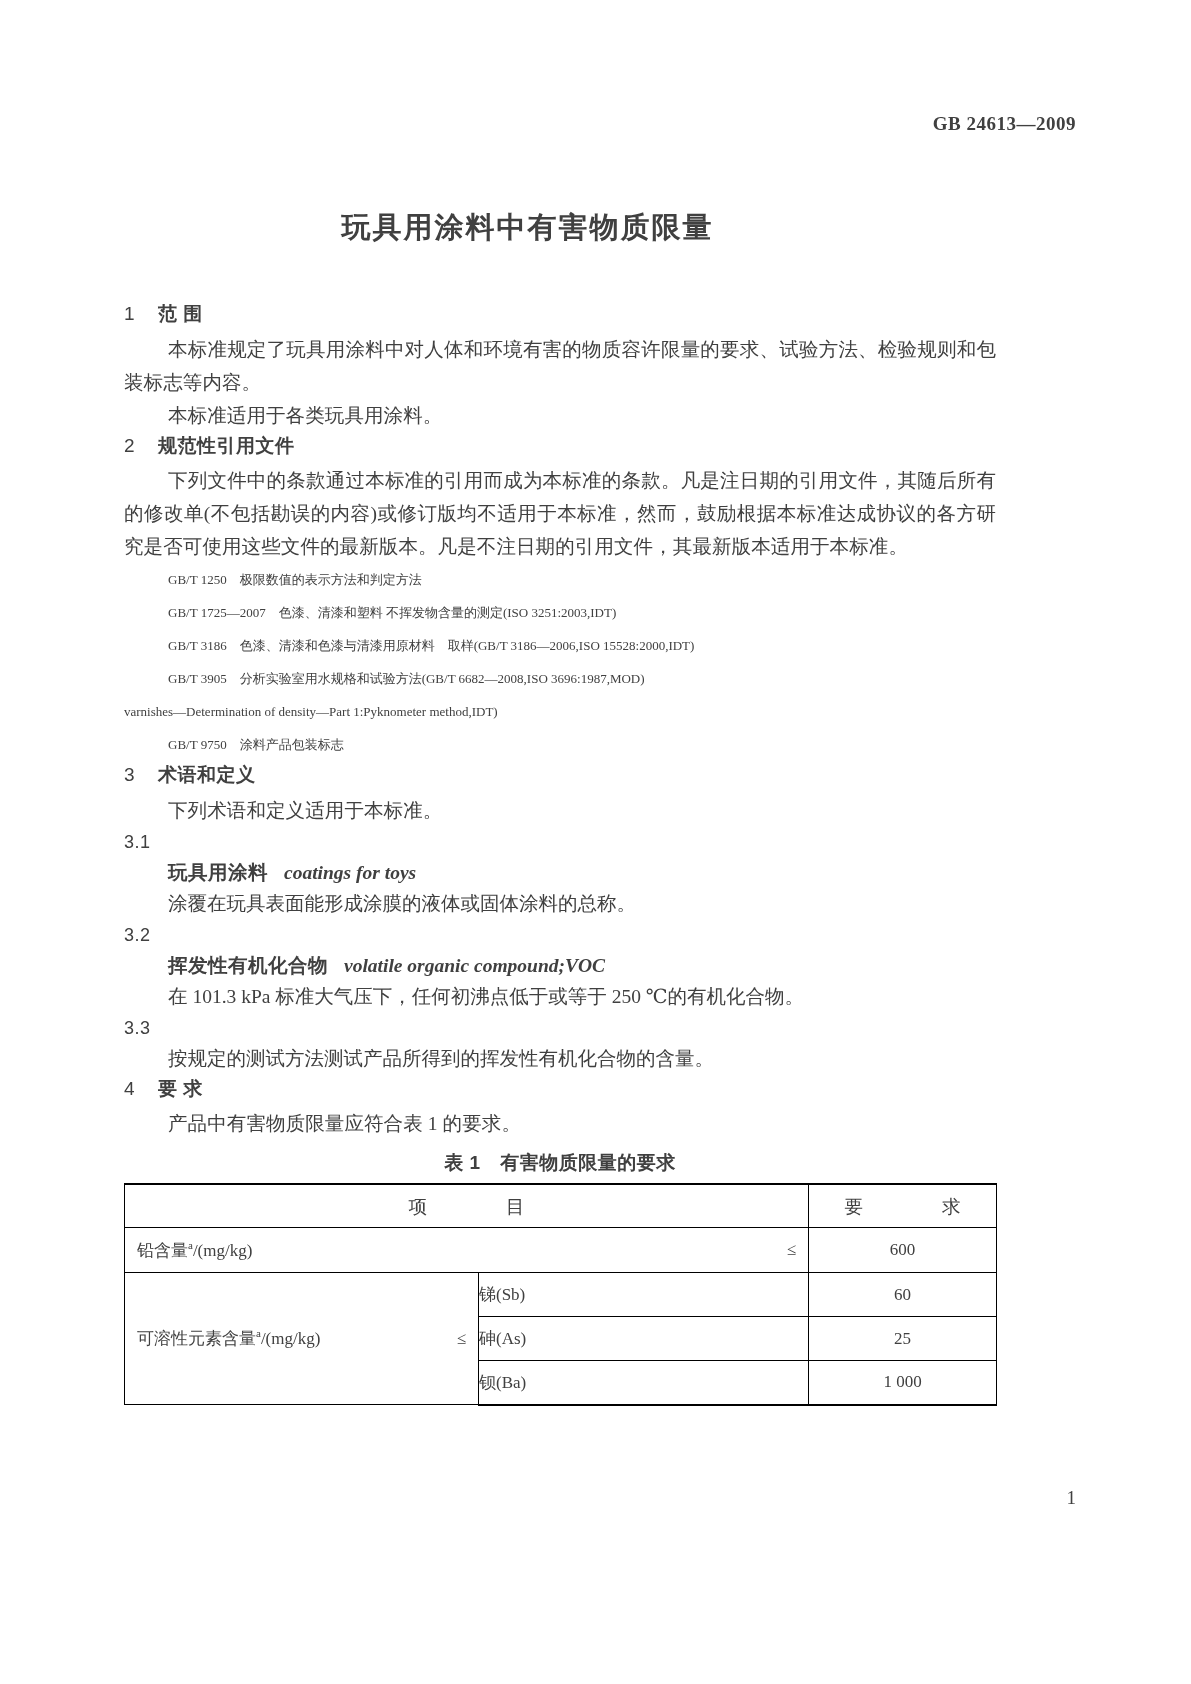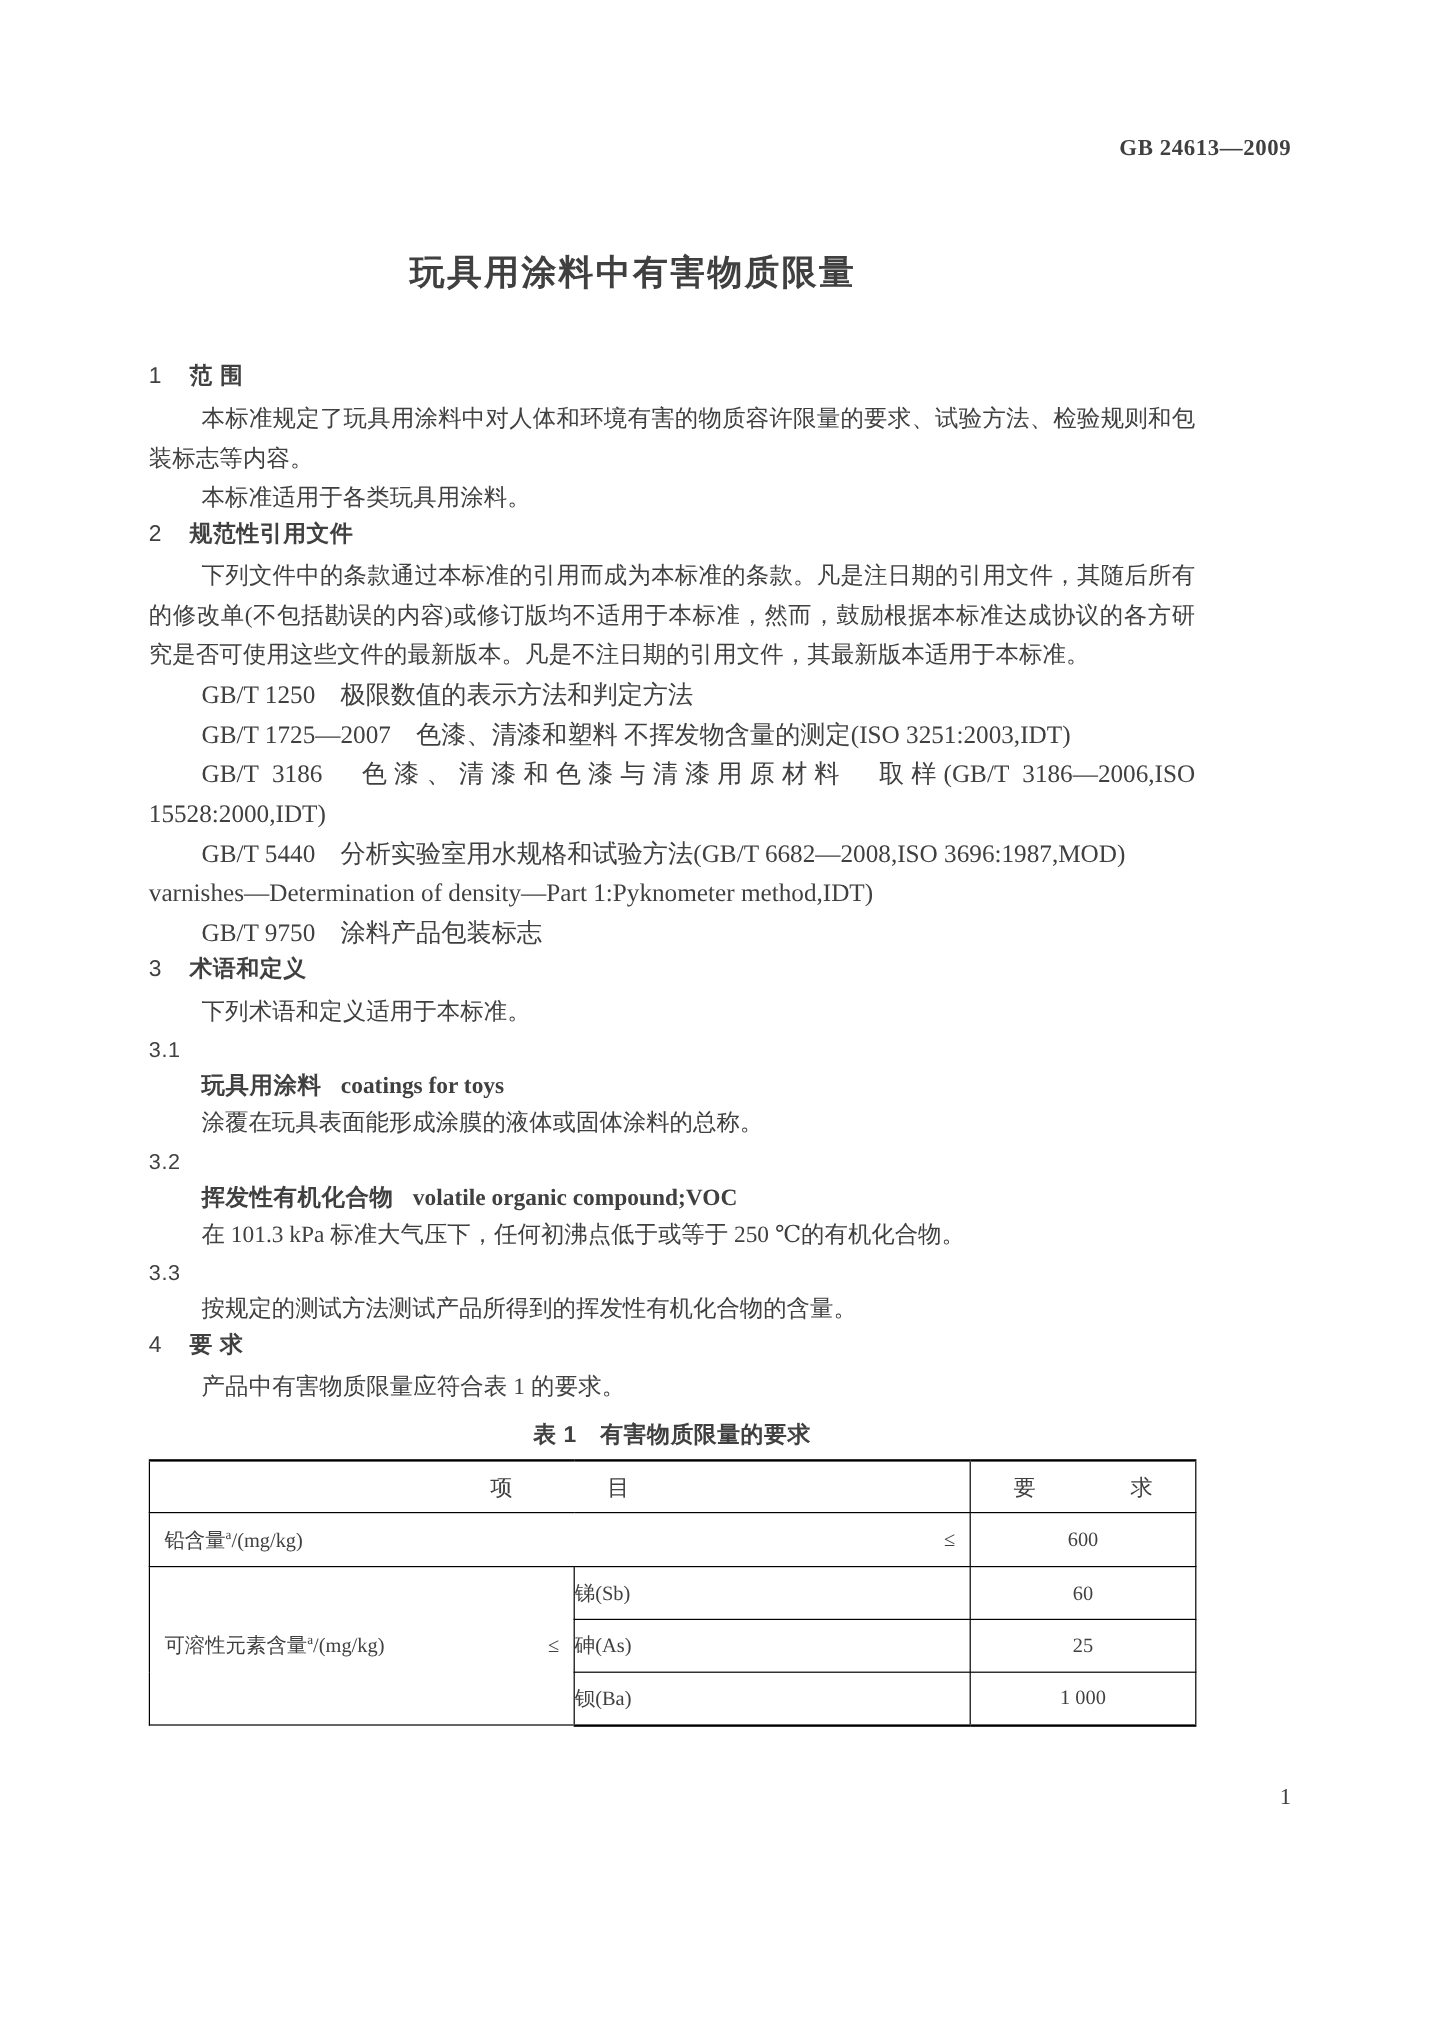"GB/T 1250 极限数值的表示方法和判定方法" .ref-line { font-size: 21px -> 13px }
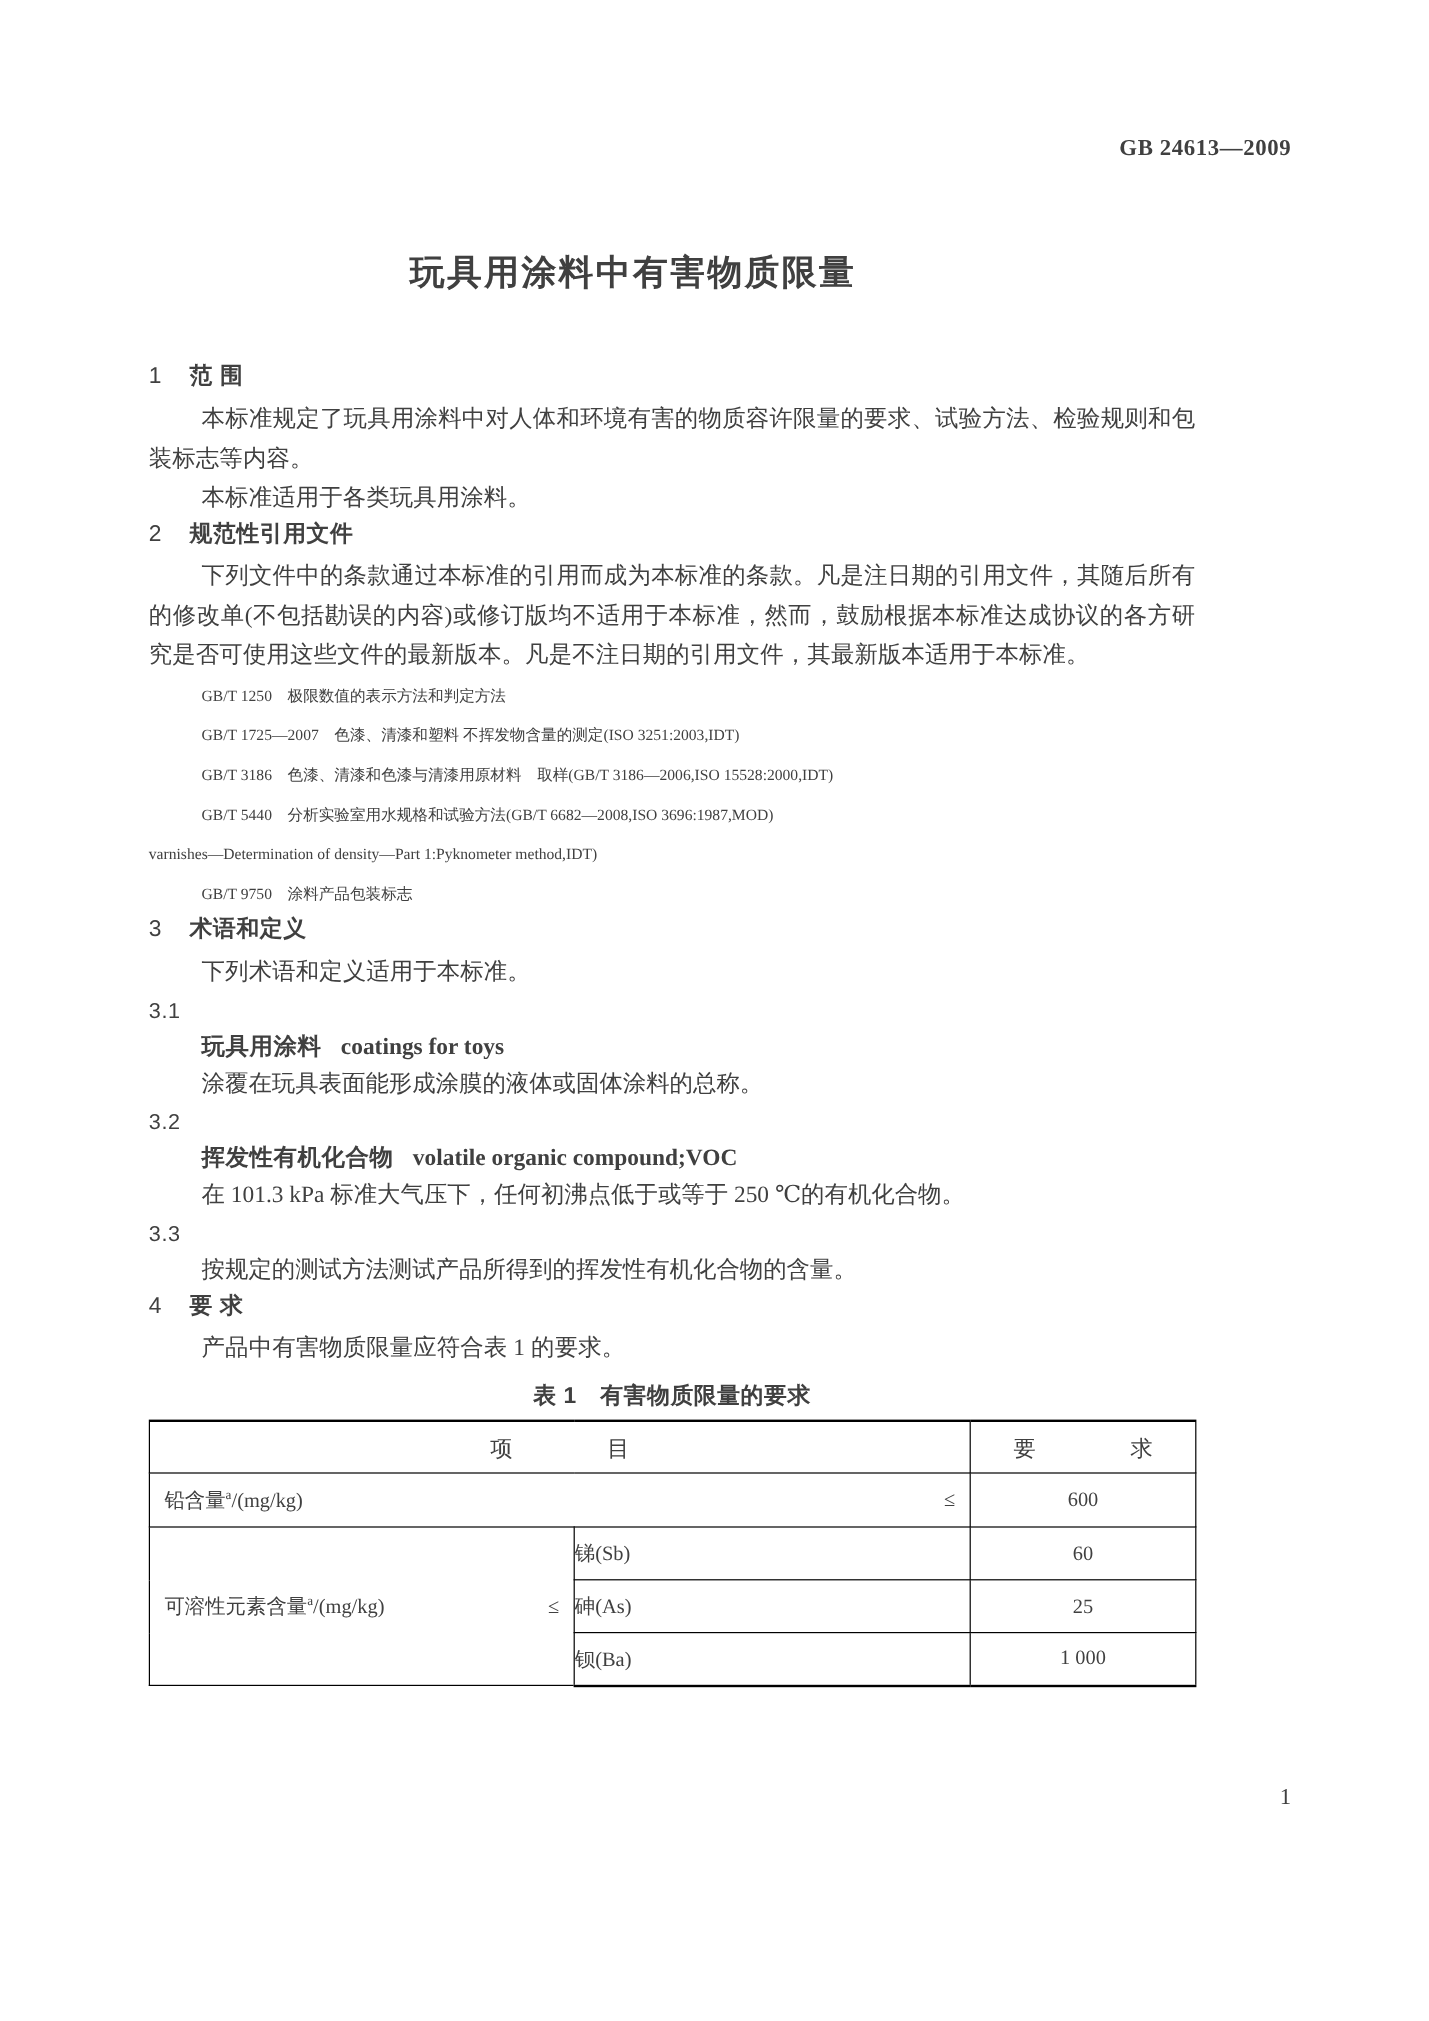"GB/T 5440 分析实验室用水规格和试验方法(GB/T" p.ref-line { text: 5440 -> 3905 }
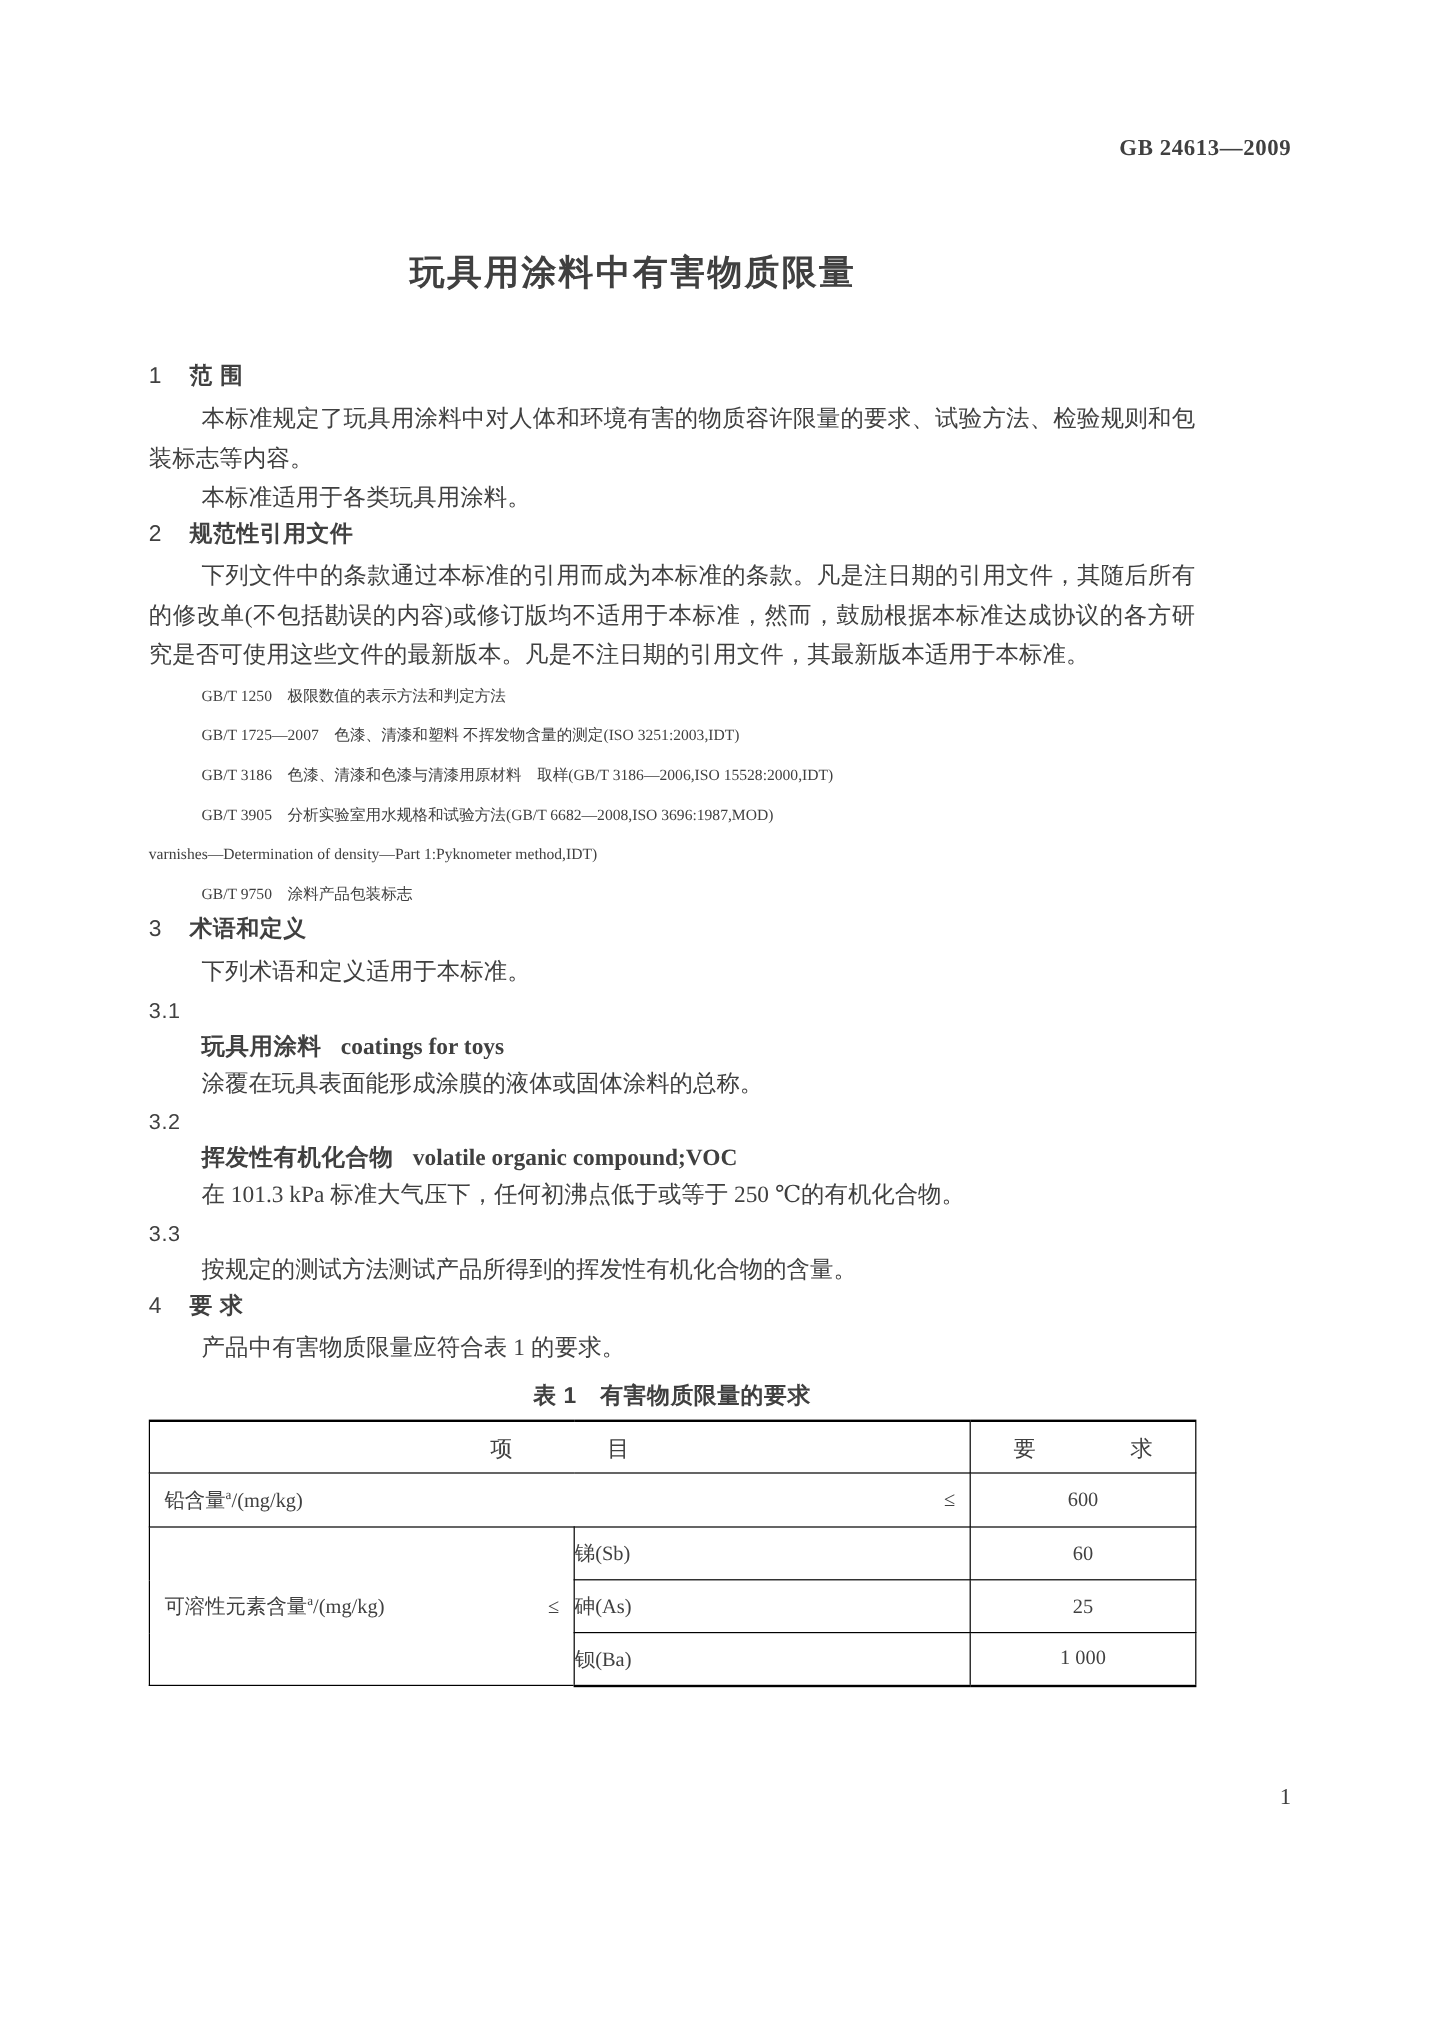"coatings for toys" .term-line .en { font-style: none -> italic }
